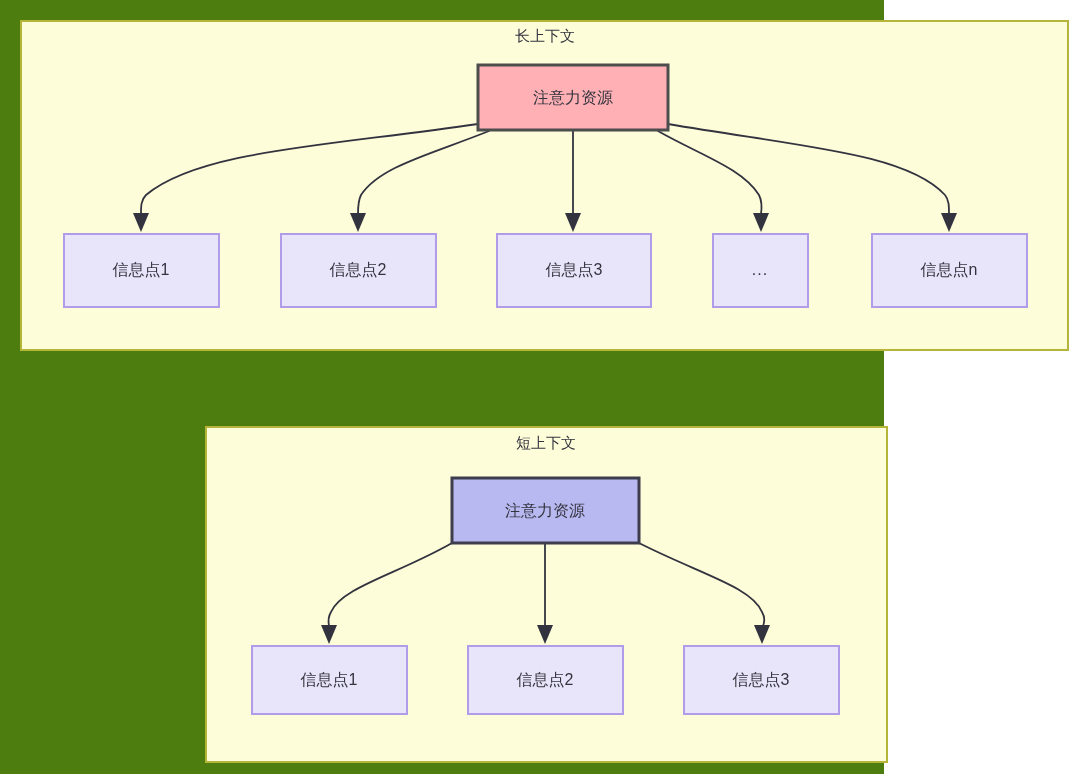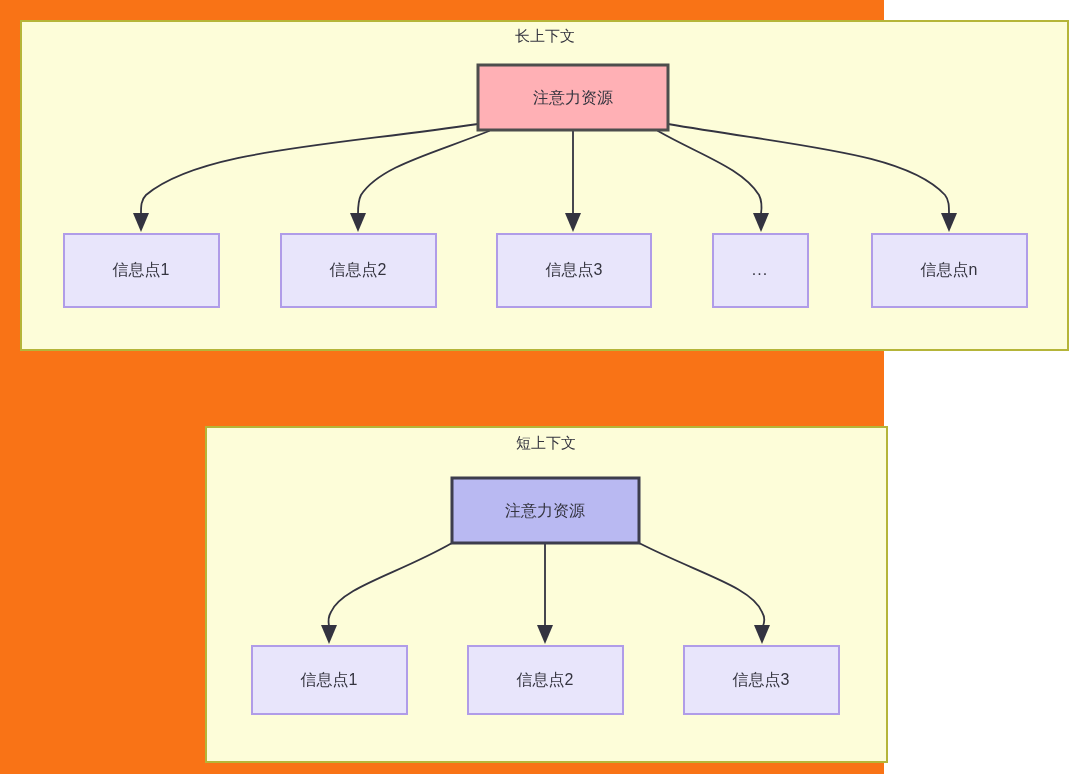"长上下文" #diagram-root { background: #f97316 -> #4d7c0f }
